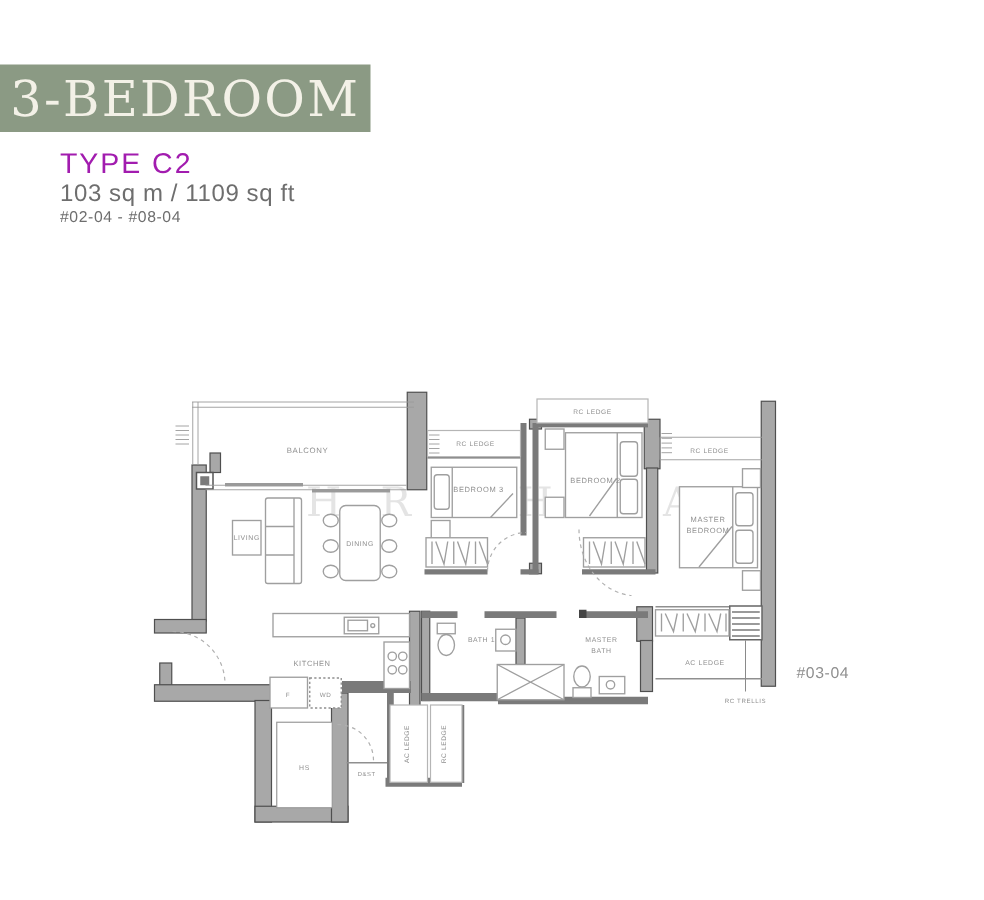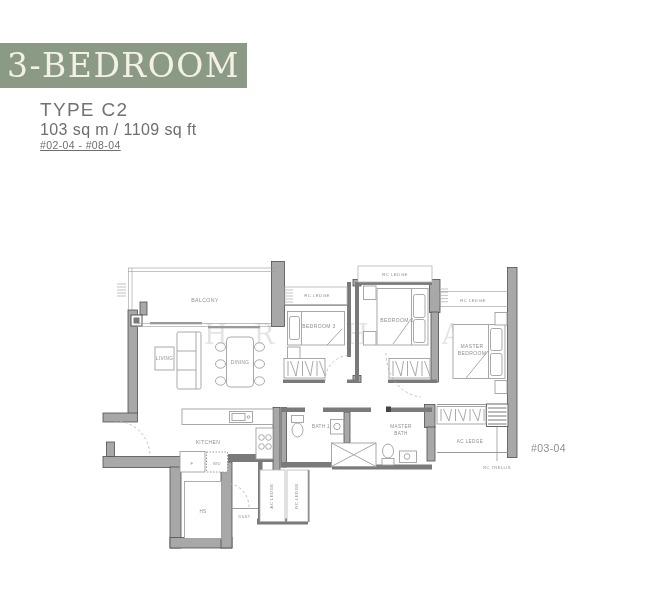"TYPE C2" #type-label { color: #737373 -> #a21caf }
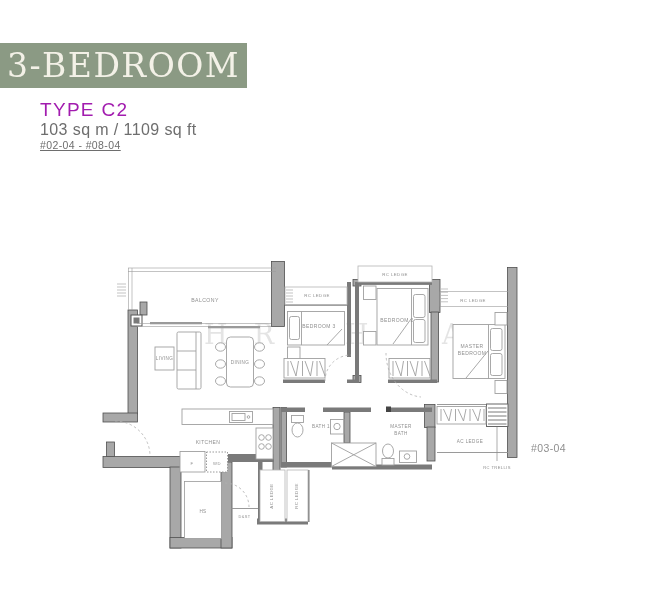"#02-04 - #08-04" #units-label { text-decoration: underline -> none }
